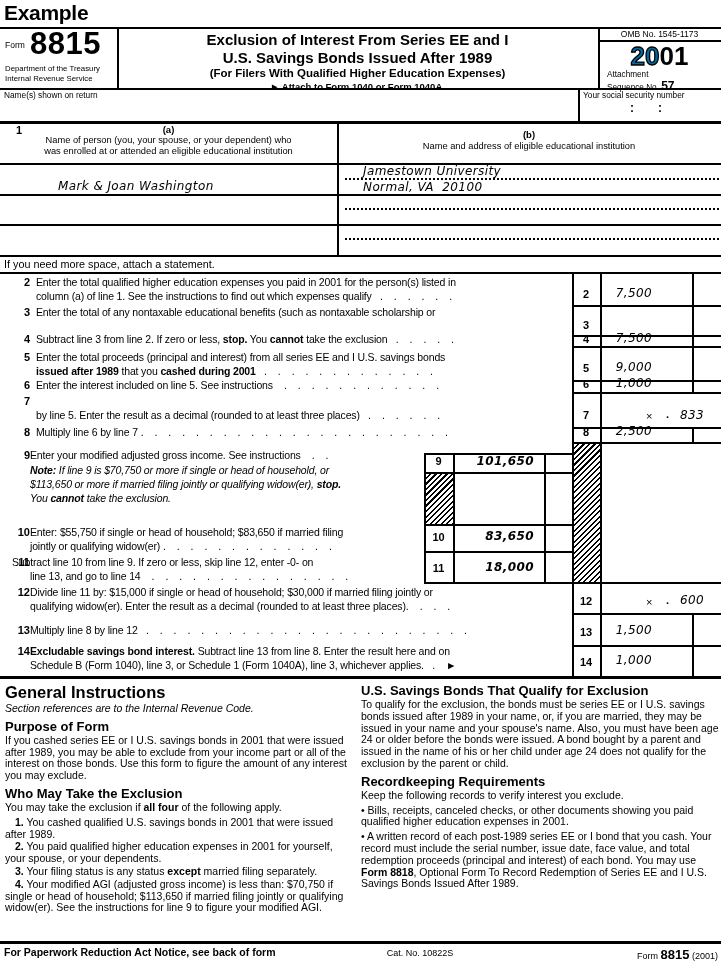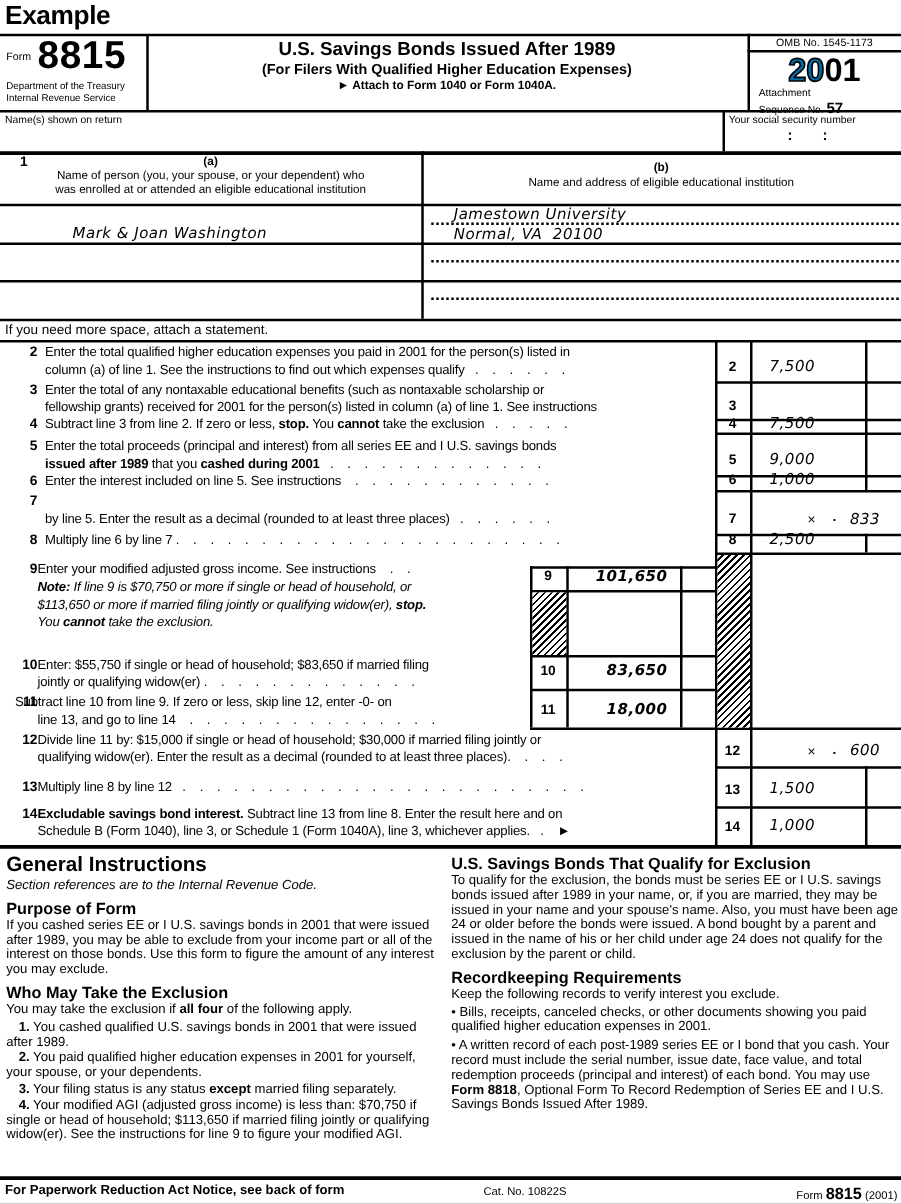"Exclusion of Interest From Series" div { html: none -> <div>Exclusion of Interest From Series EE and I</div> }
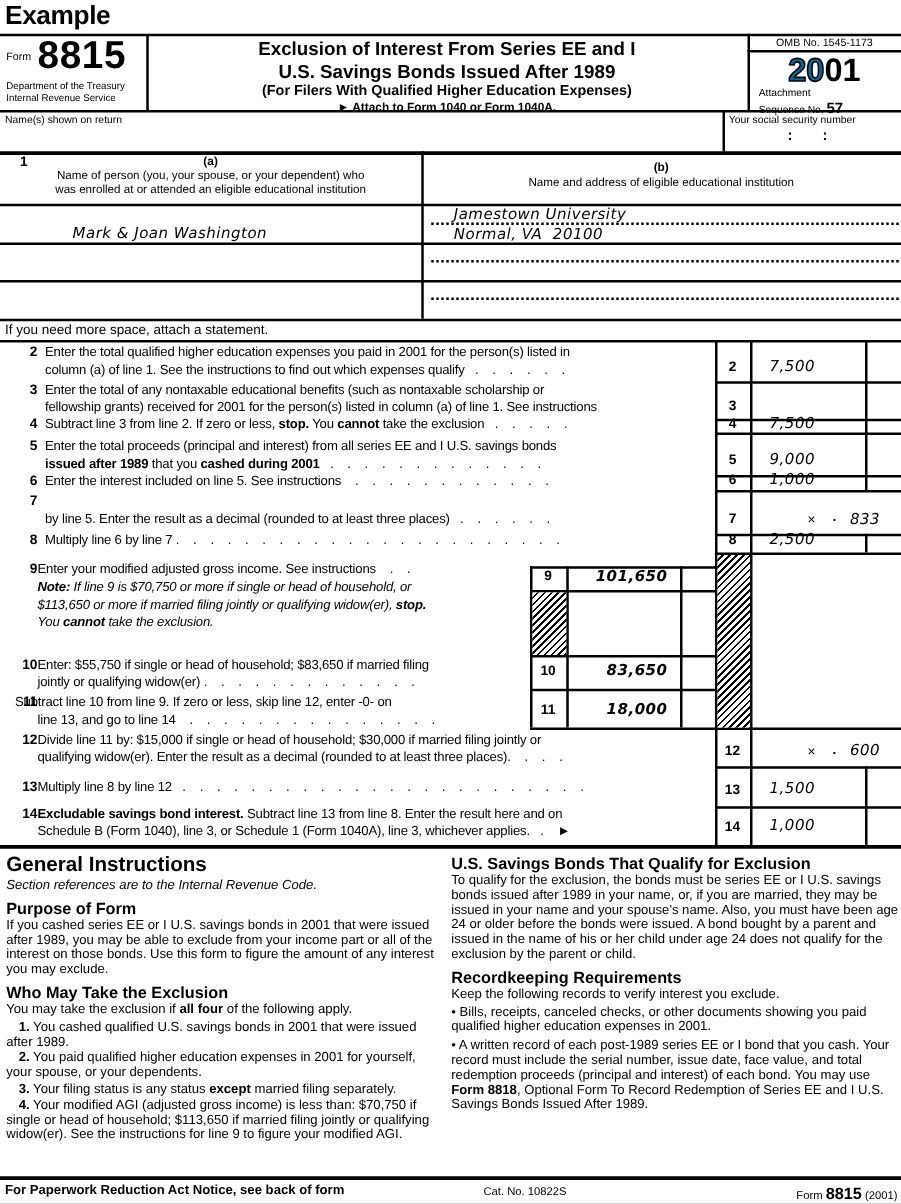"fellowship grants) received for 2001" div.fl { html: <div>fellowship grants) received for 2001 for the person(s) listed in column (a) of line 1. See instructions</div> -> none }
